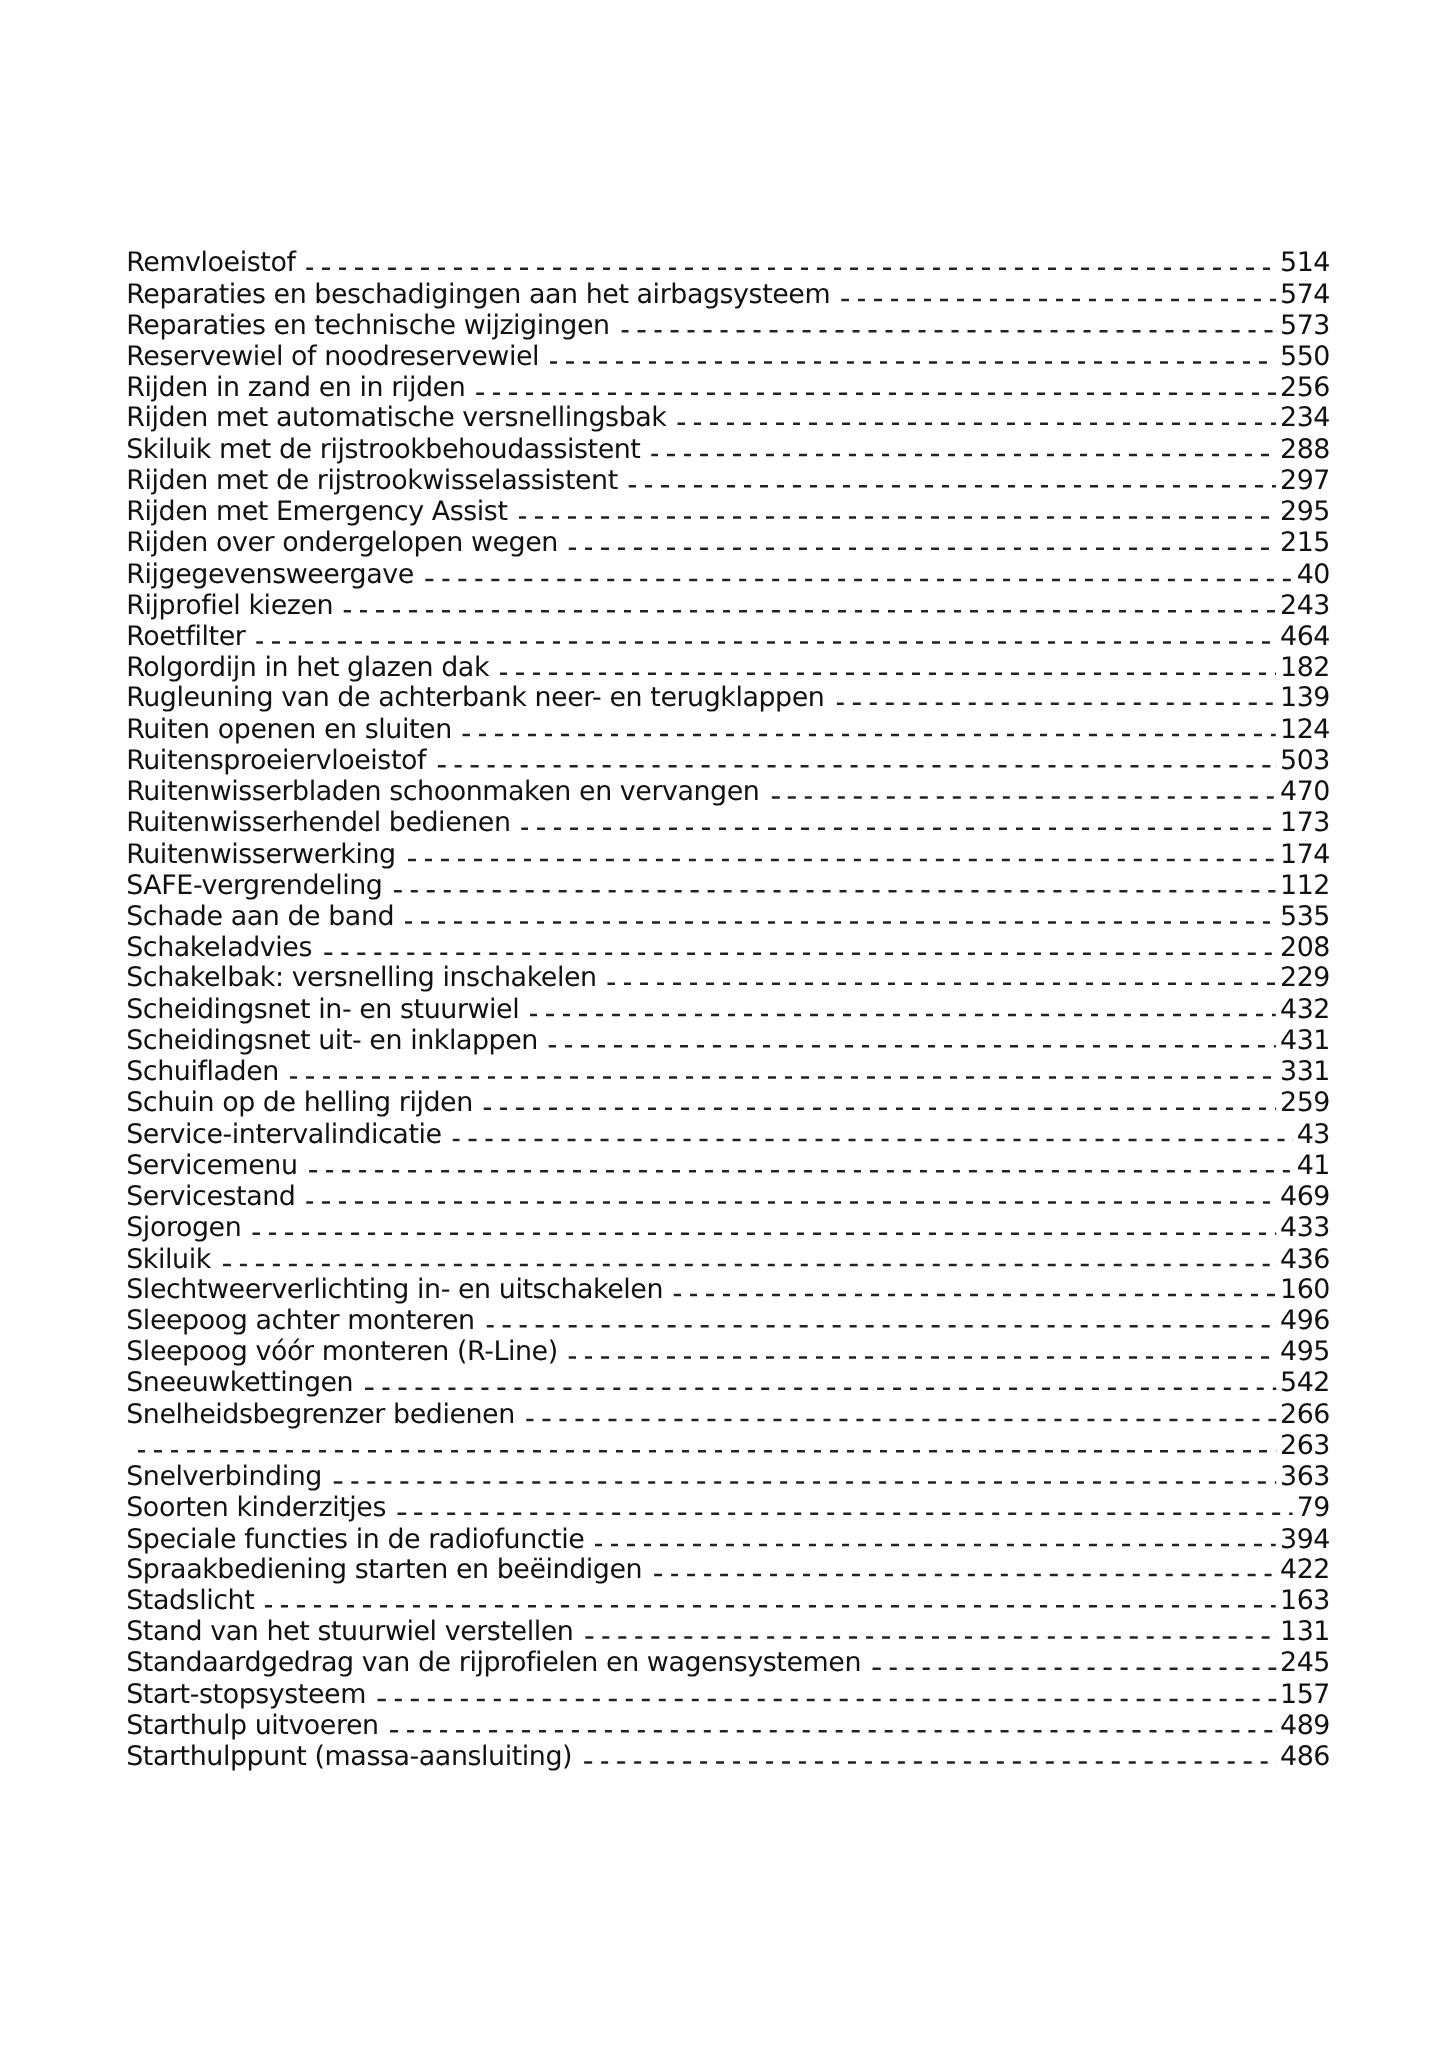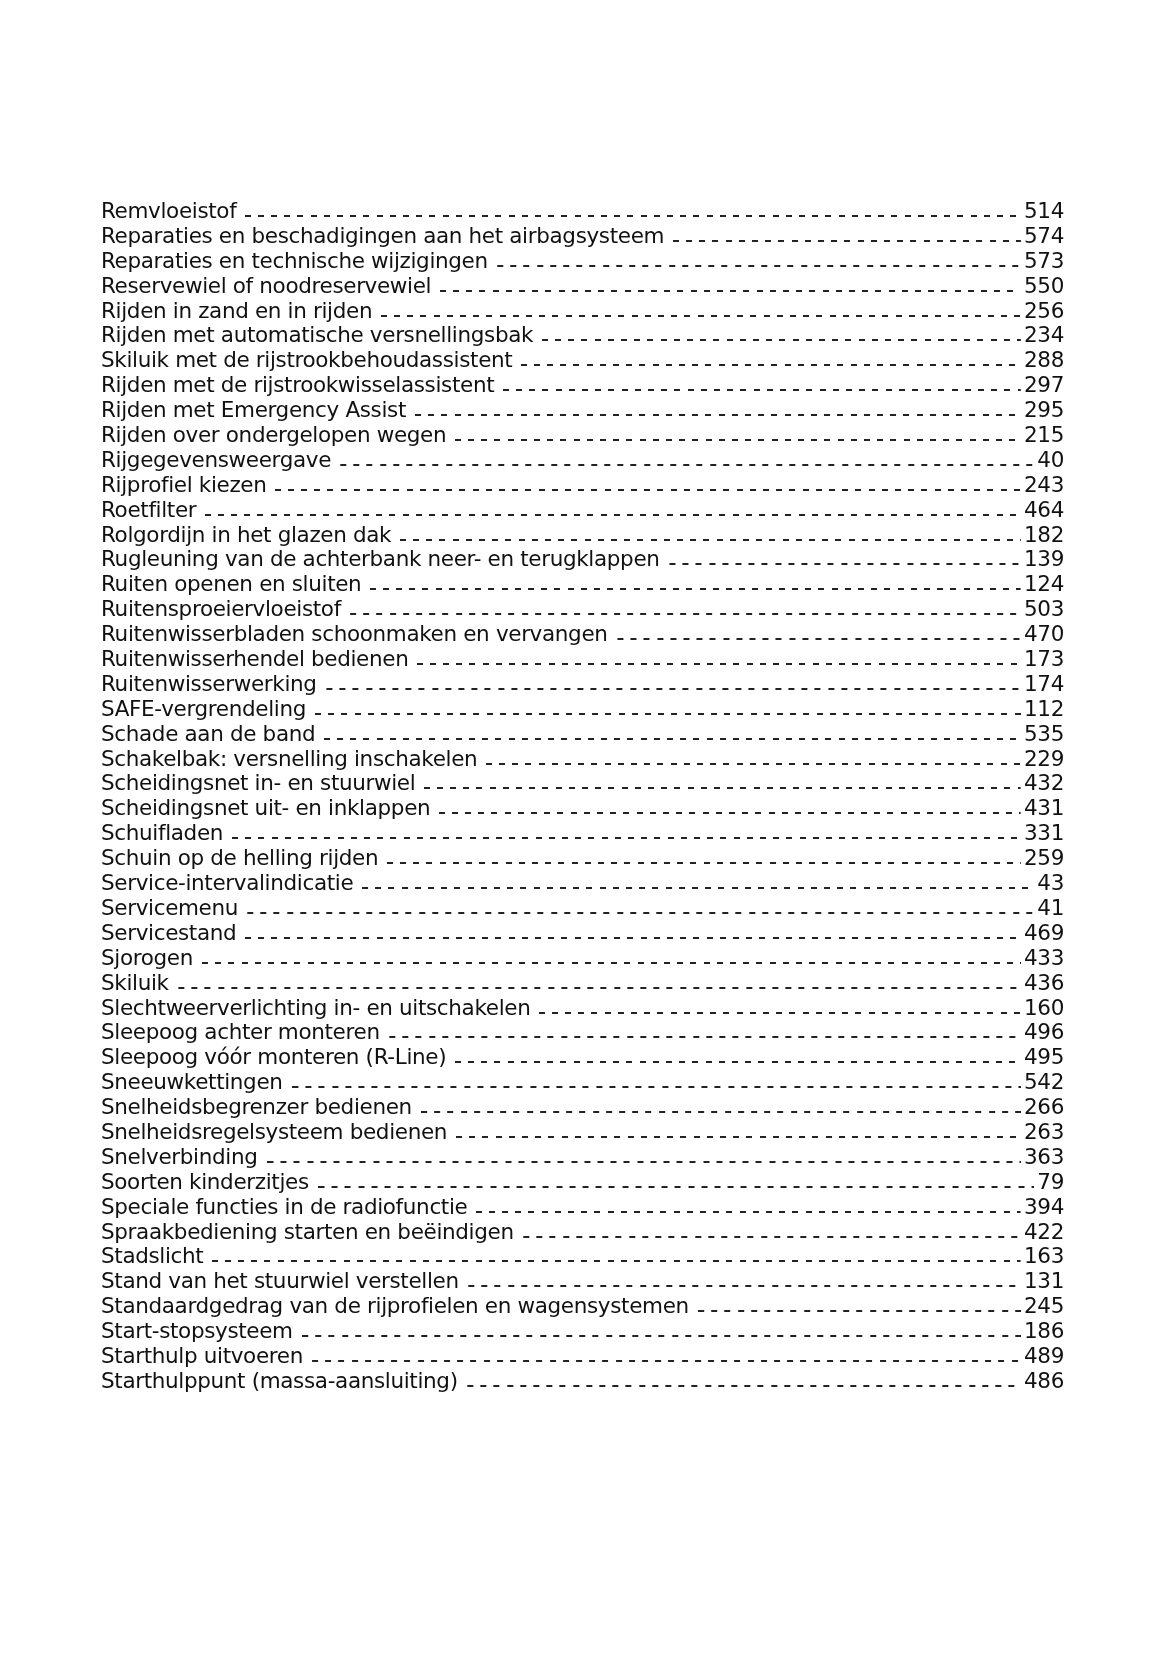"Schakeladvies" li.entry { html: none -> <li> <span>Schakeladvies</span> <span></span> <span>208</span> </li> }
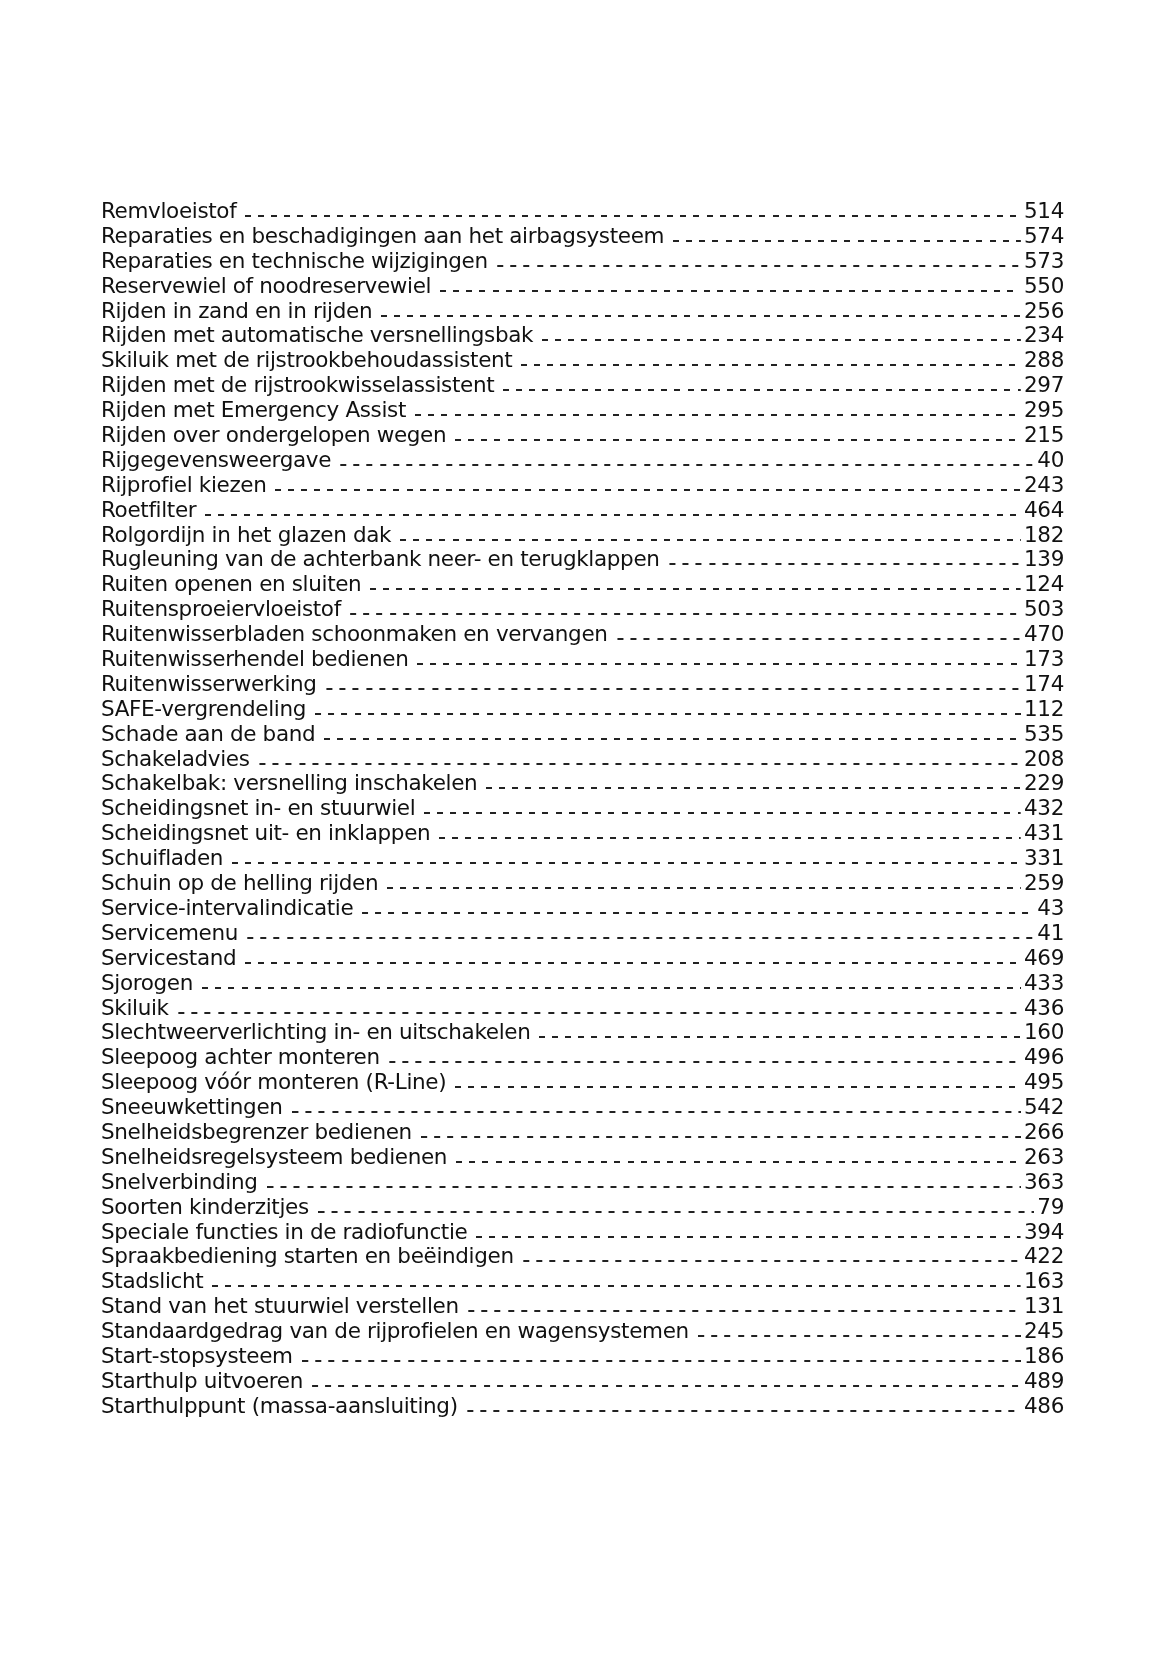"Snelheidsregelsysteem bedienen" span.label { html: <span>Snelheidsregelsysteem bedienen</span> -> none }
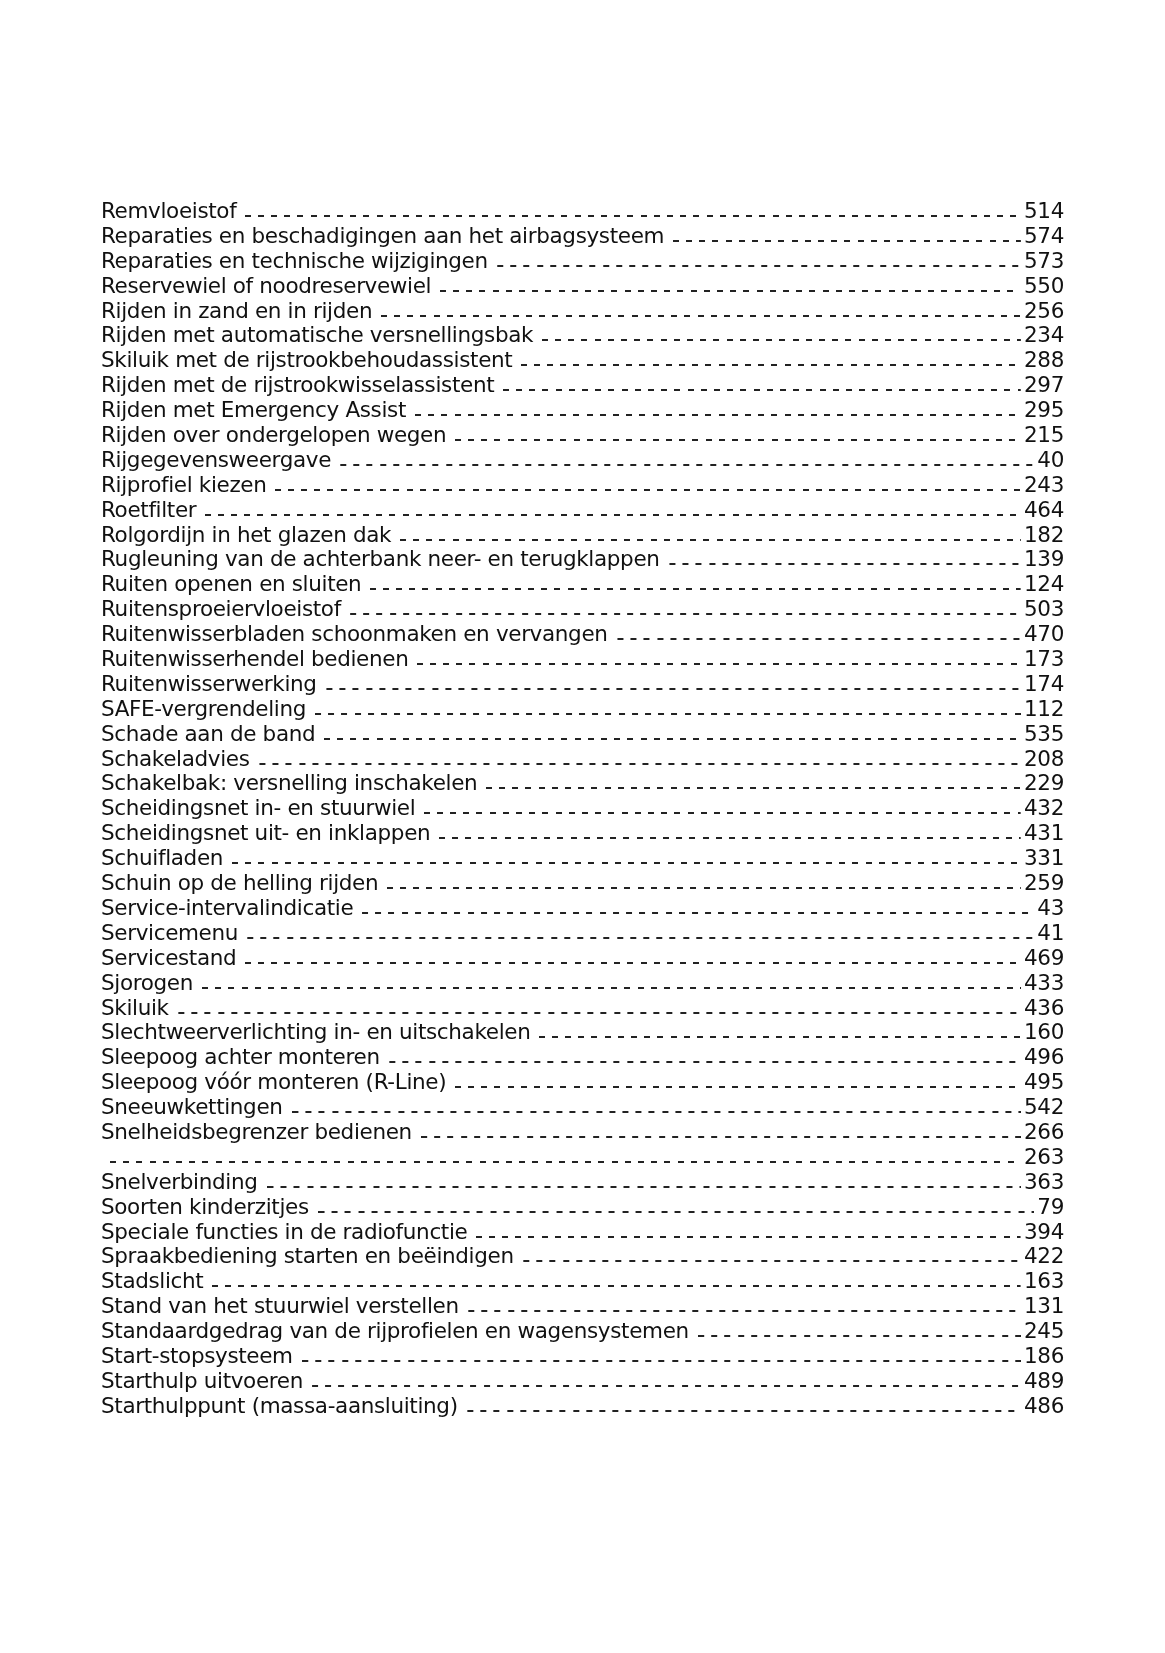"186" span.page { text: 186 -> 157 }
